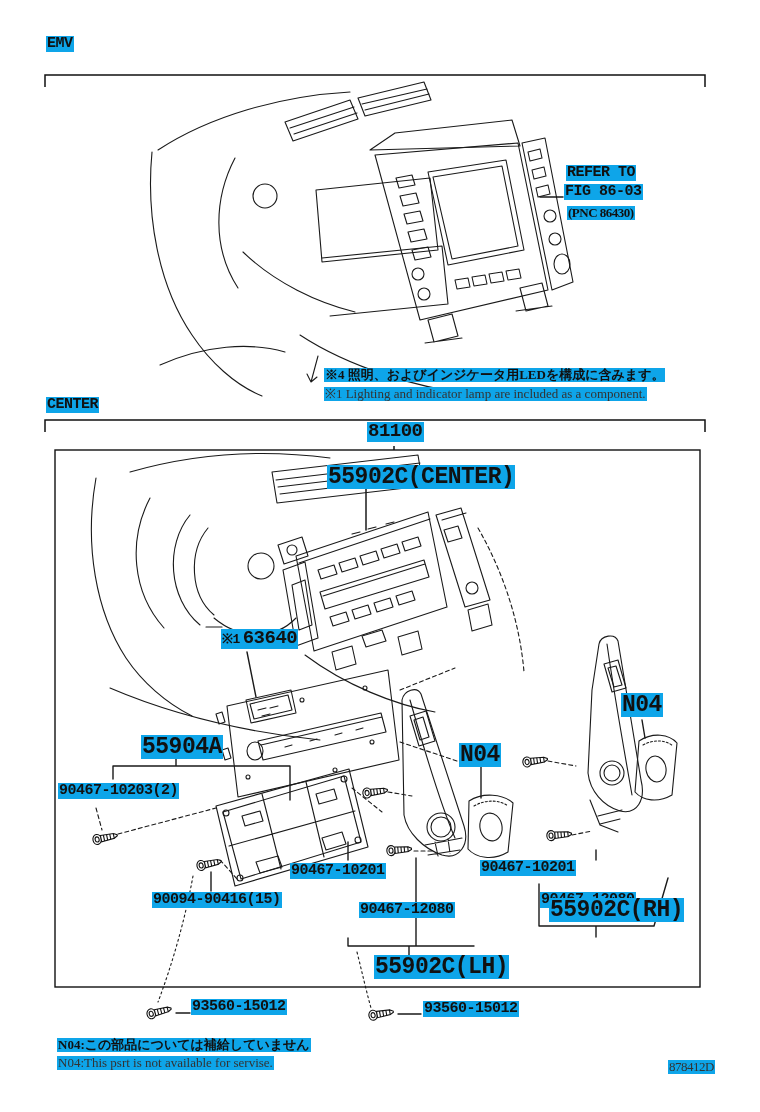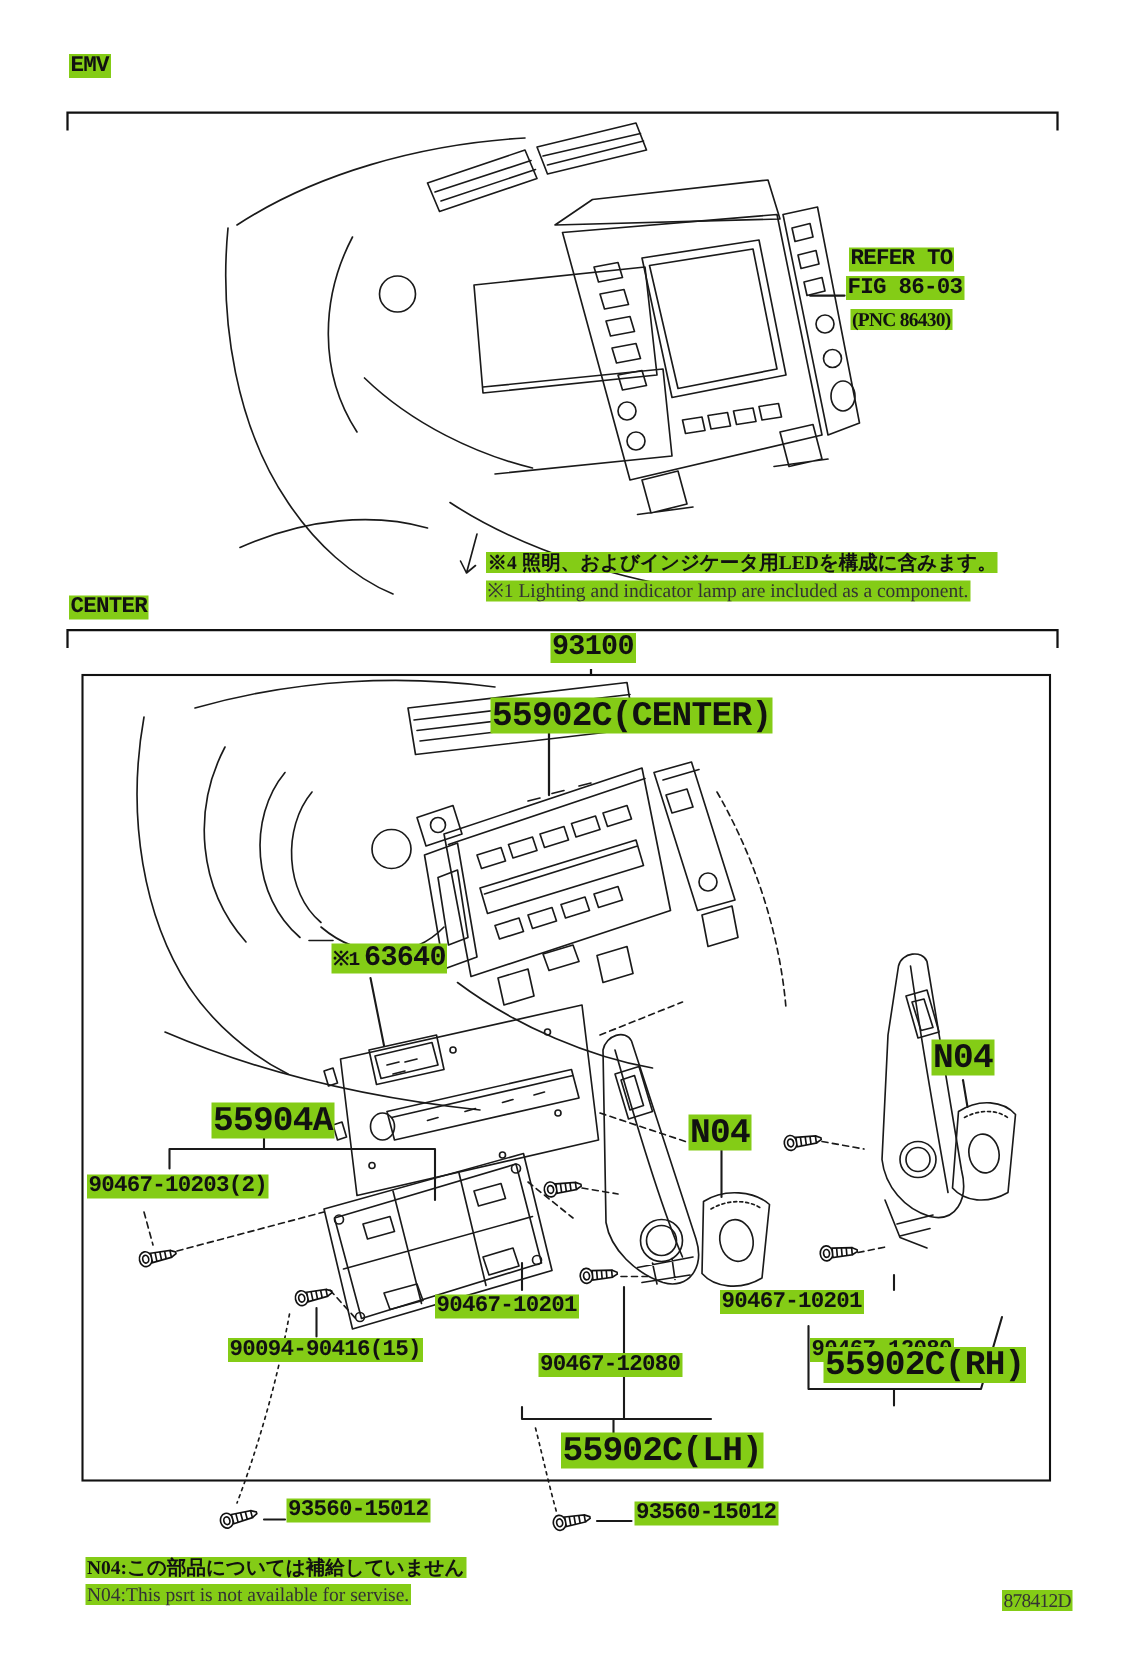"EMV" .lbl { background: #84cc16 -> #0ea5e9 }
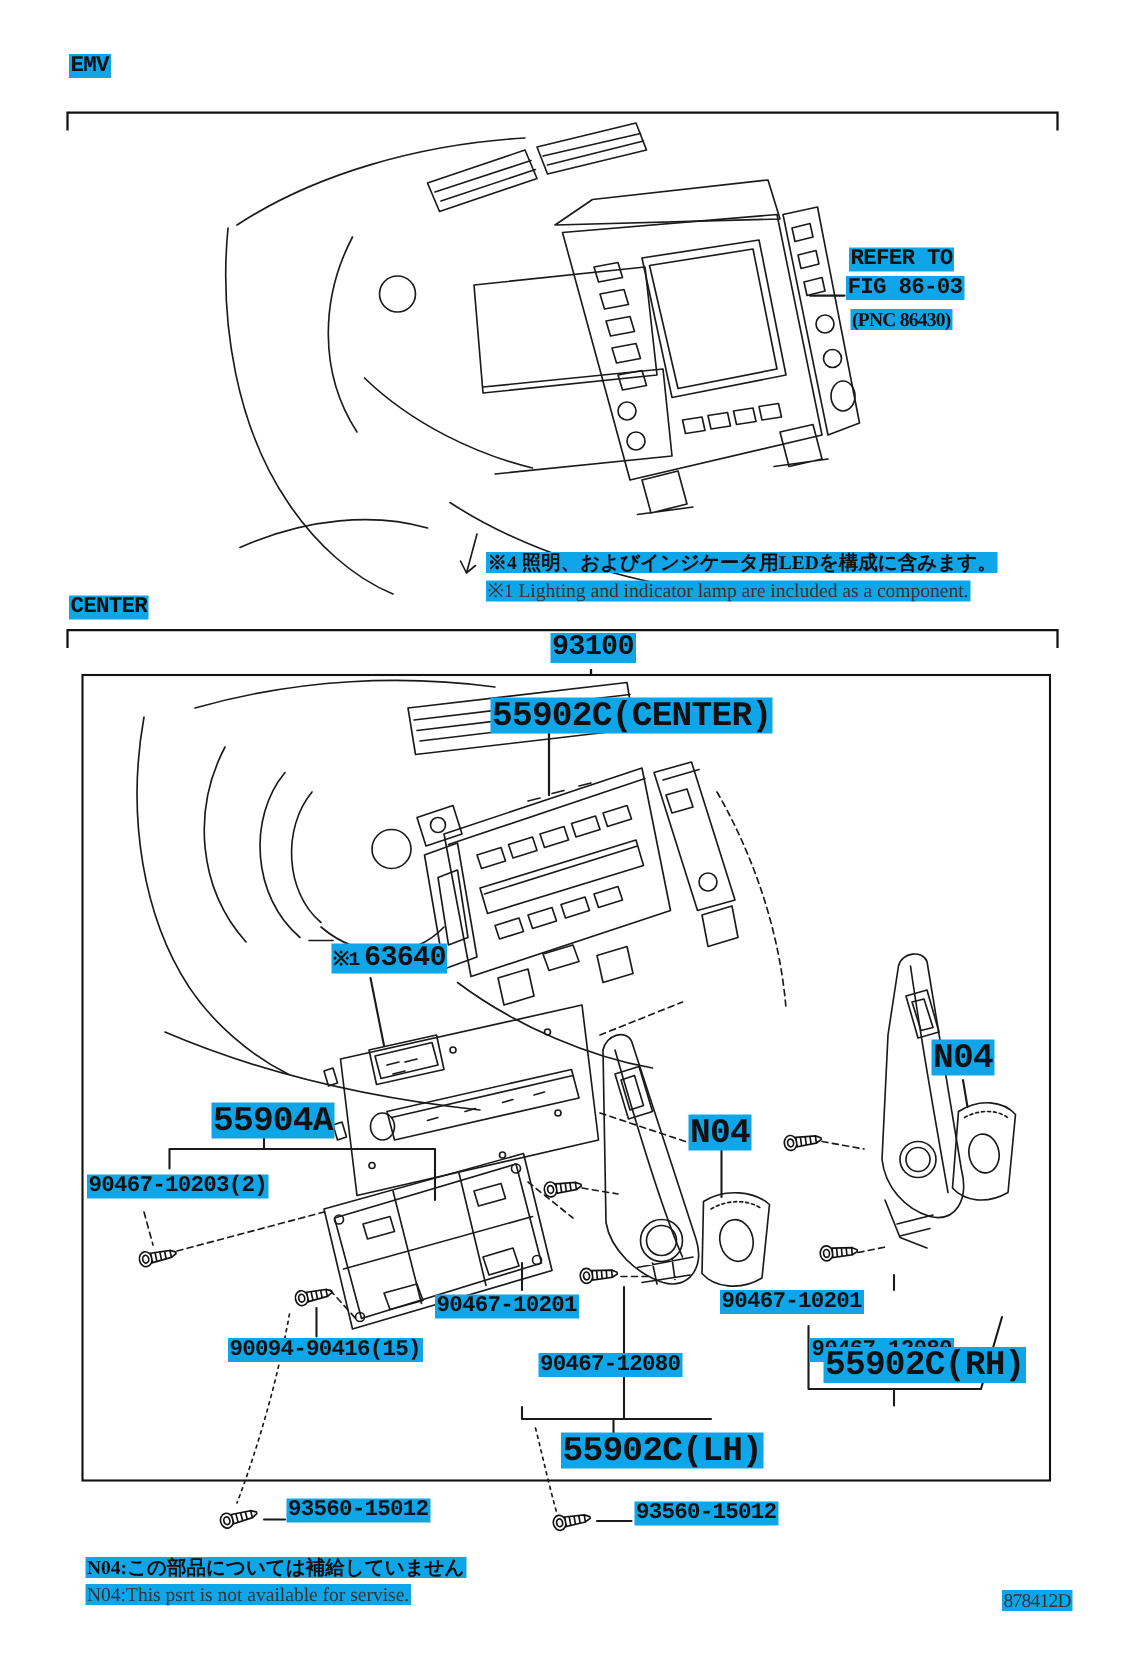"93100" div.lbl { text: 93100 -> 81100 }
